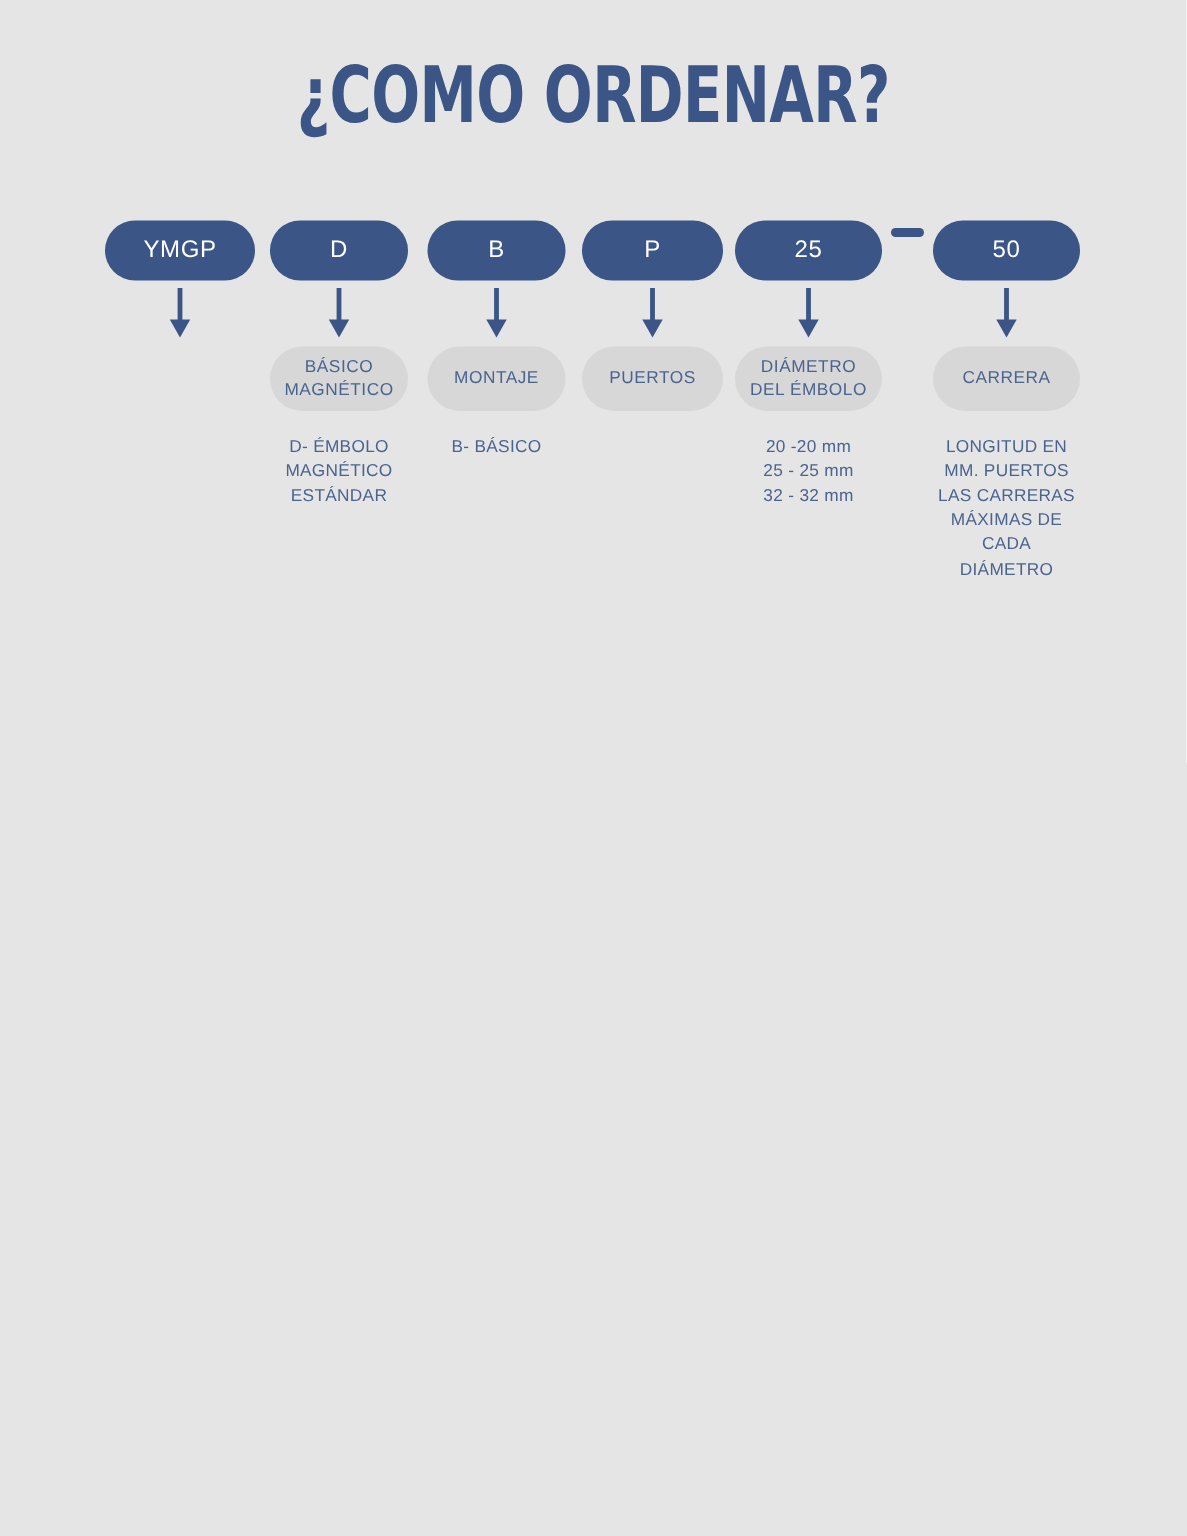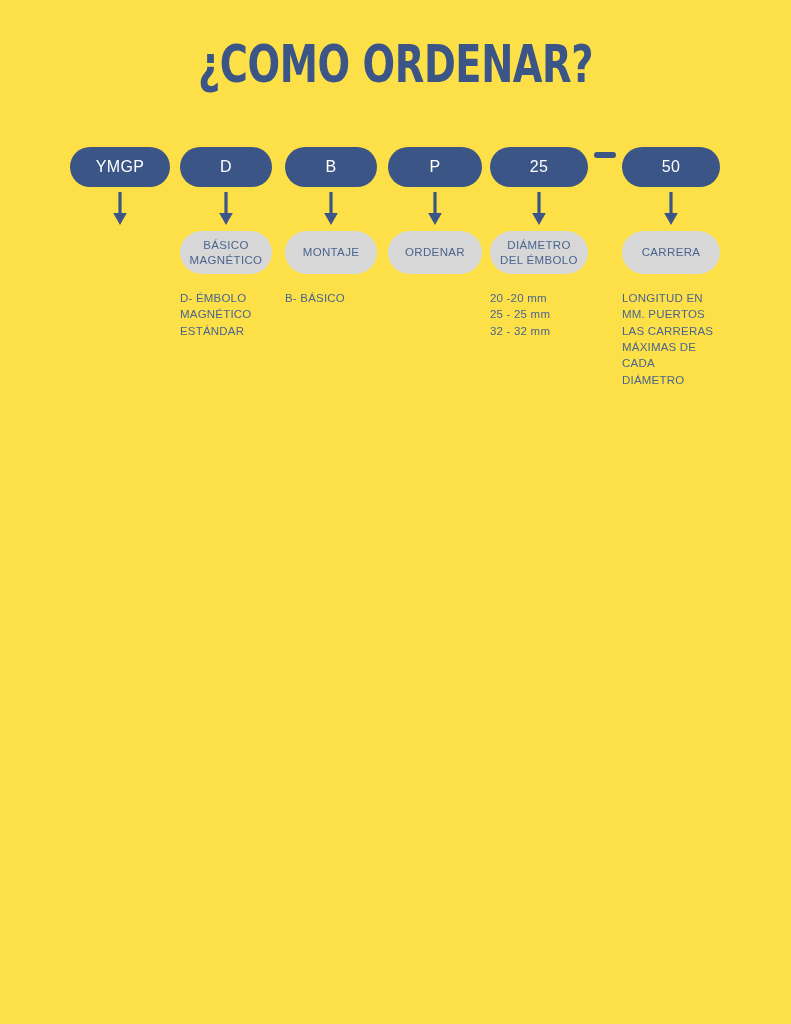"¿COMO ORDENAR?" #page { background: #fde047 -> #e5e5e5 }
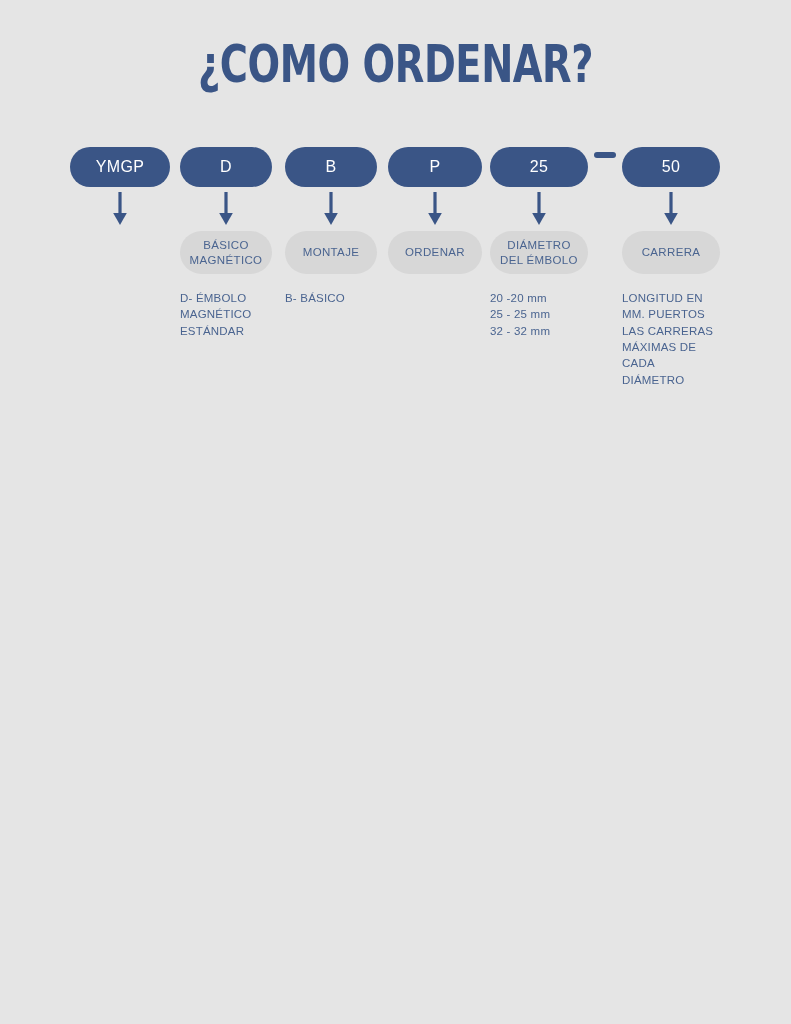"ORDENAR" span { text: ORDENAR -> PUERTOS }
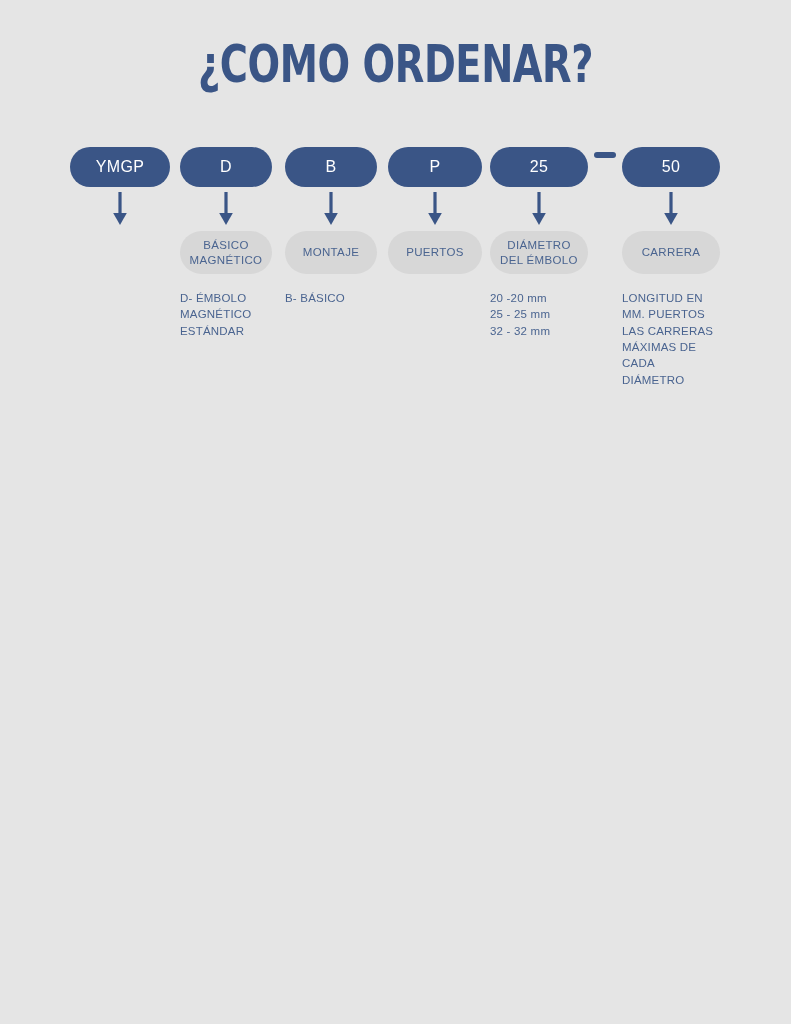"D- ÉMBOLO" .desc { text-align: left -> center }
